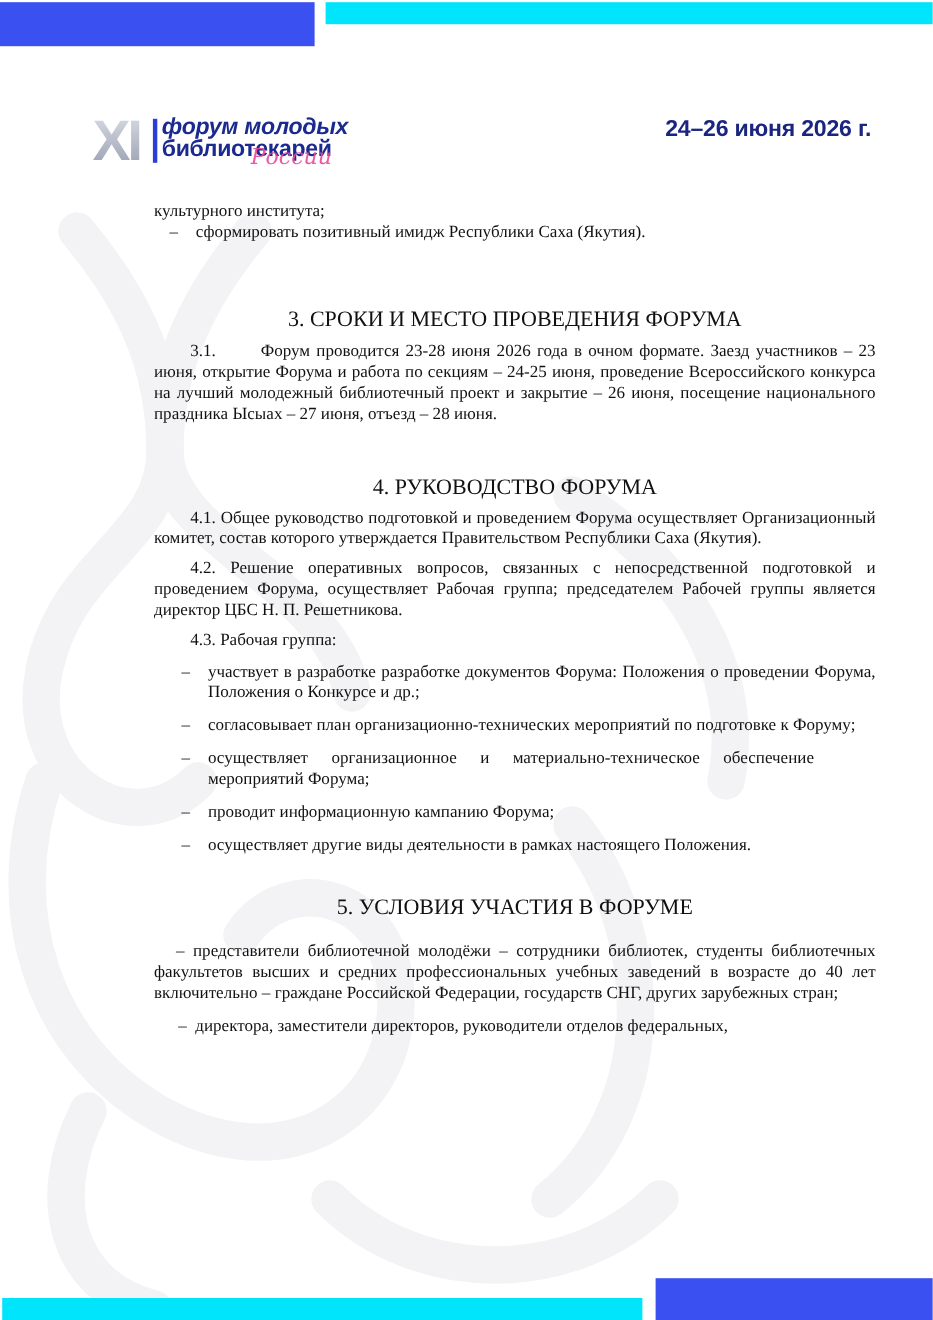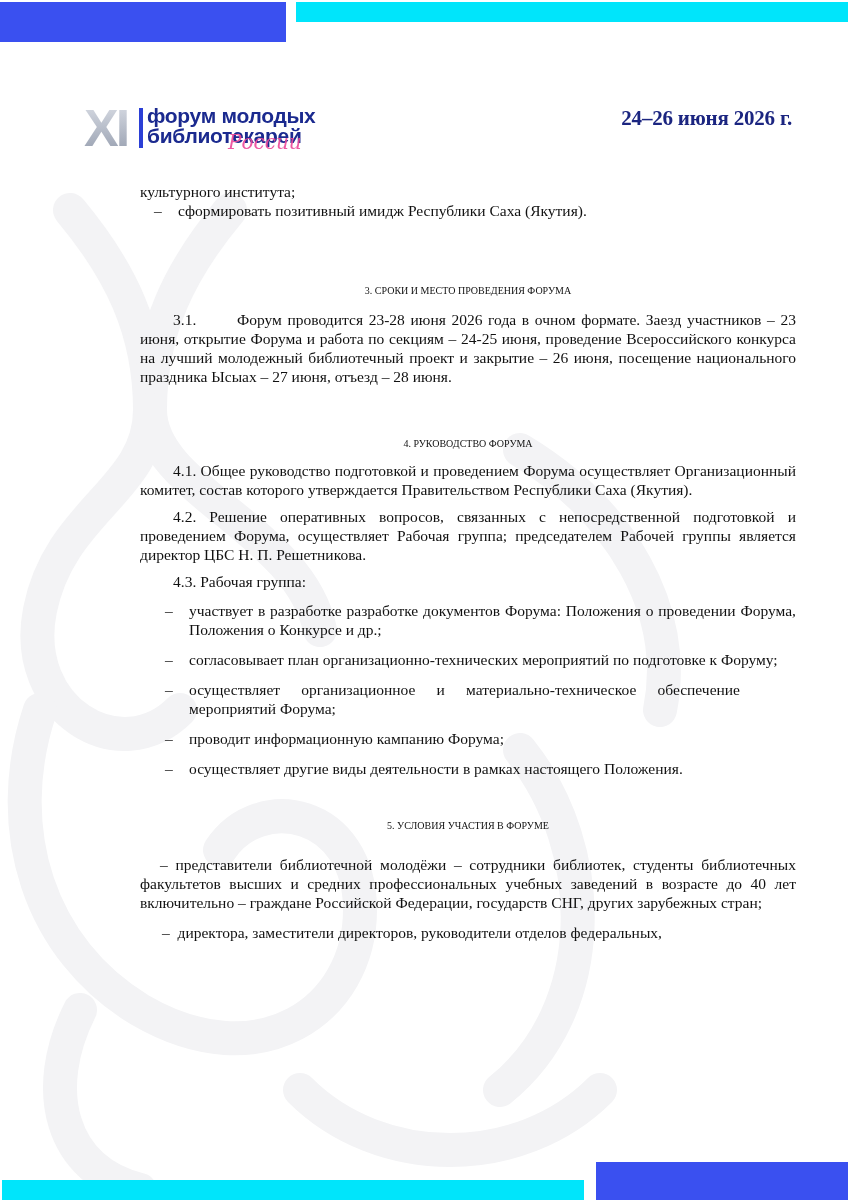"форум молодых" .logo-line1 { font-style: none -> italic }
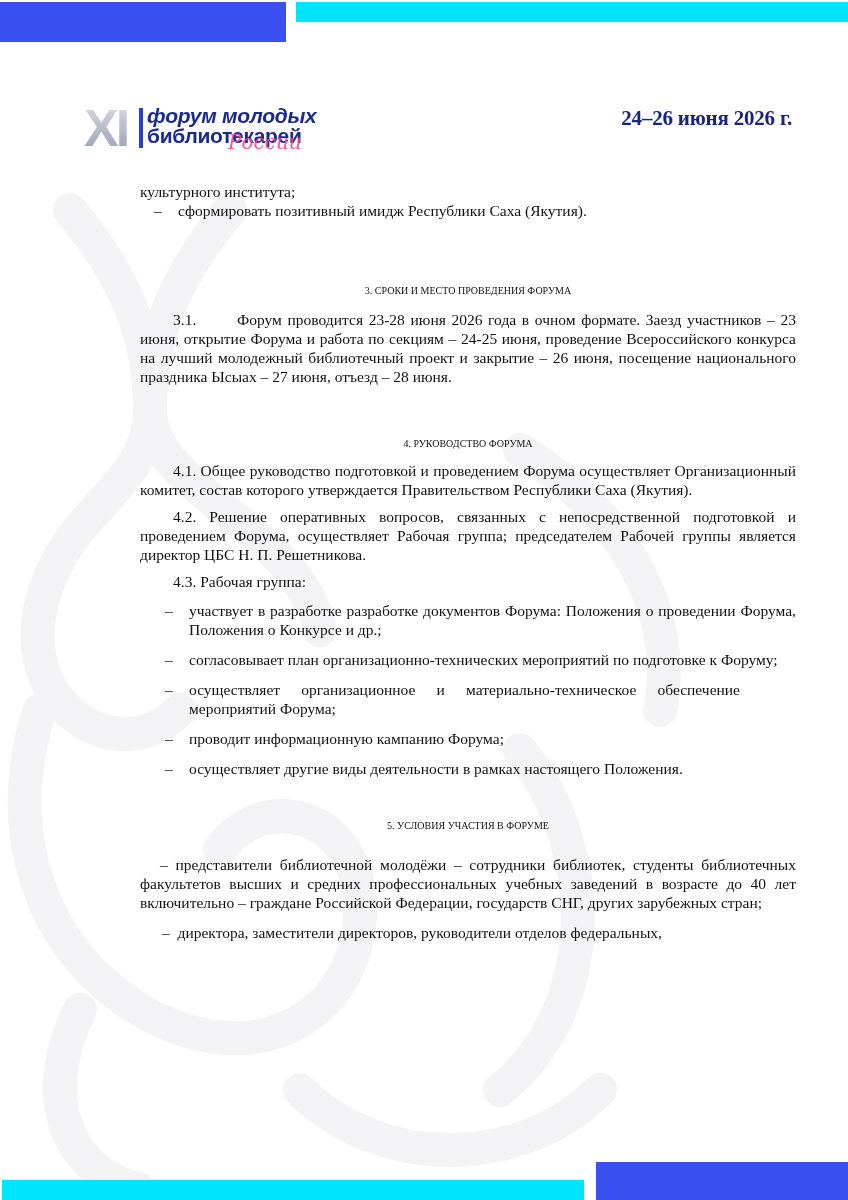"24–26 июня 2026 г." .event-date { font-family: Liberation Serif, serif -> Liberation Sans, sans-serif }
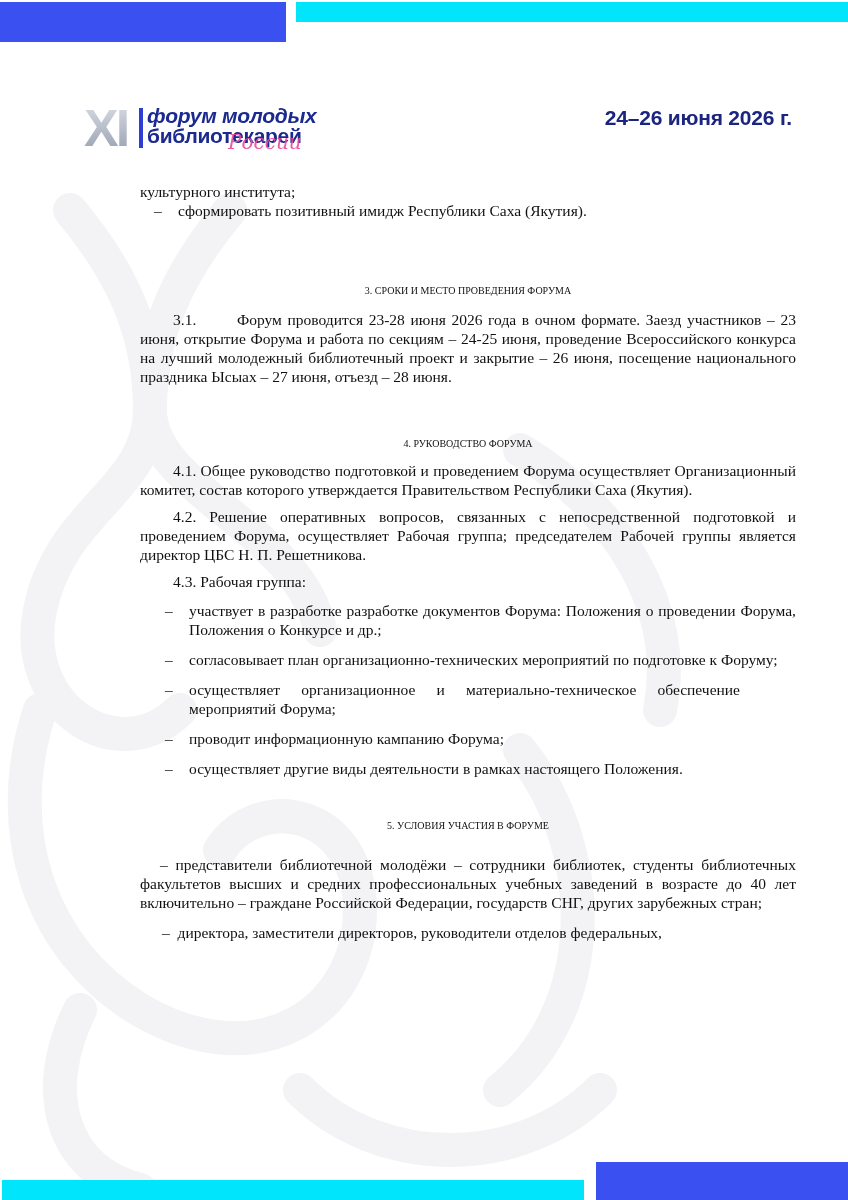"3. СРОКИ И МЕСТО ПРОВЕДЕНИЯ" .h { font-size: 10px -> 20px }
